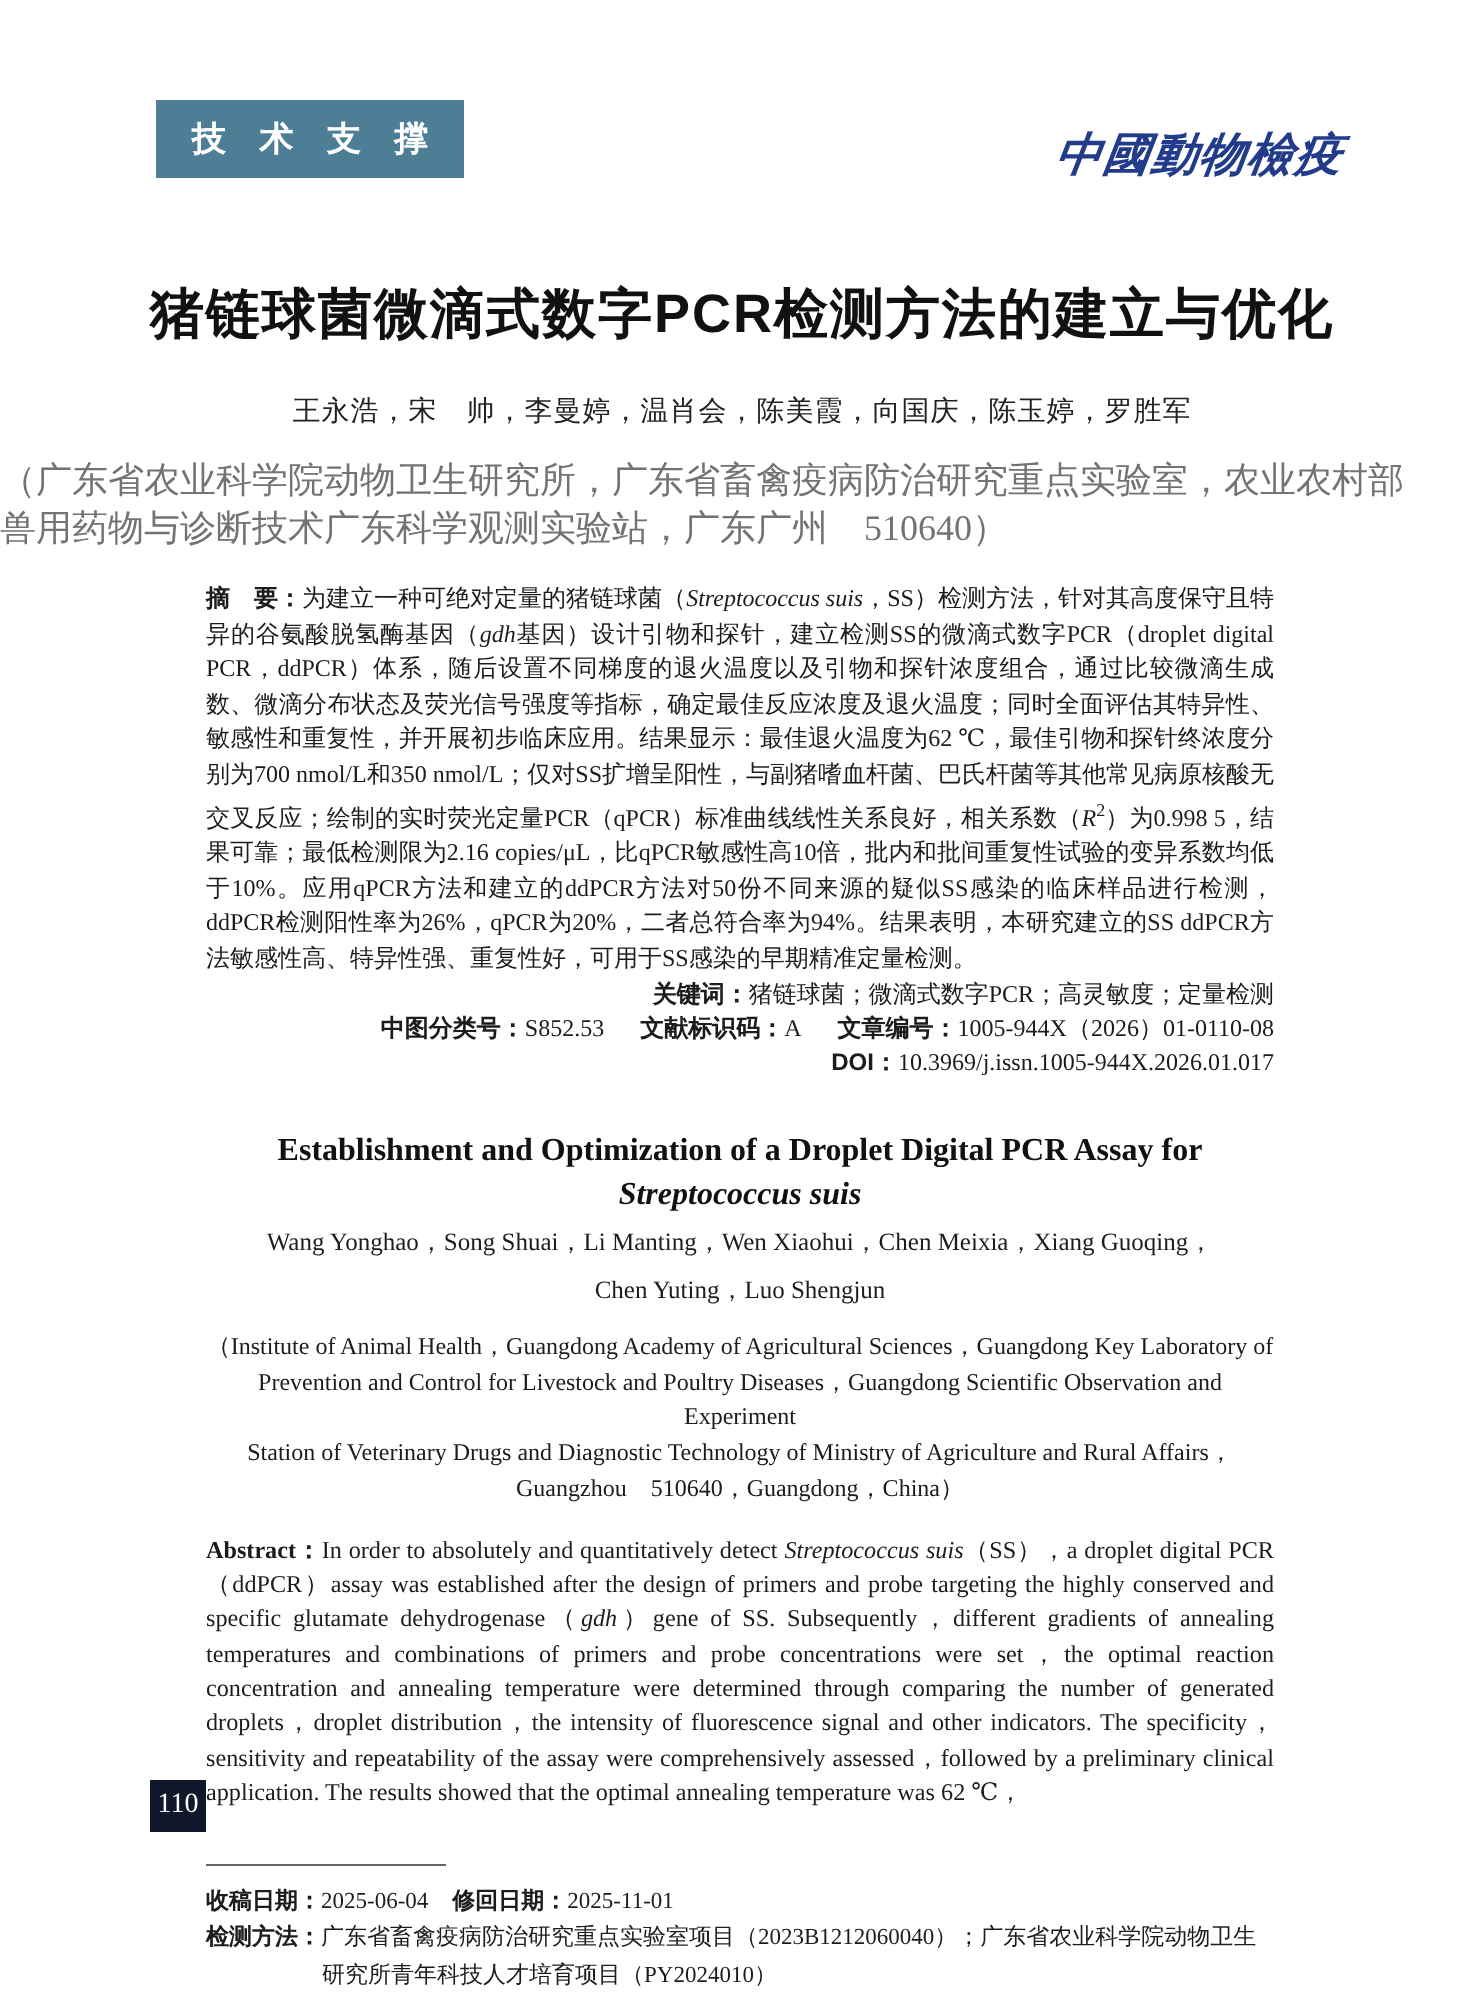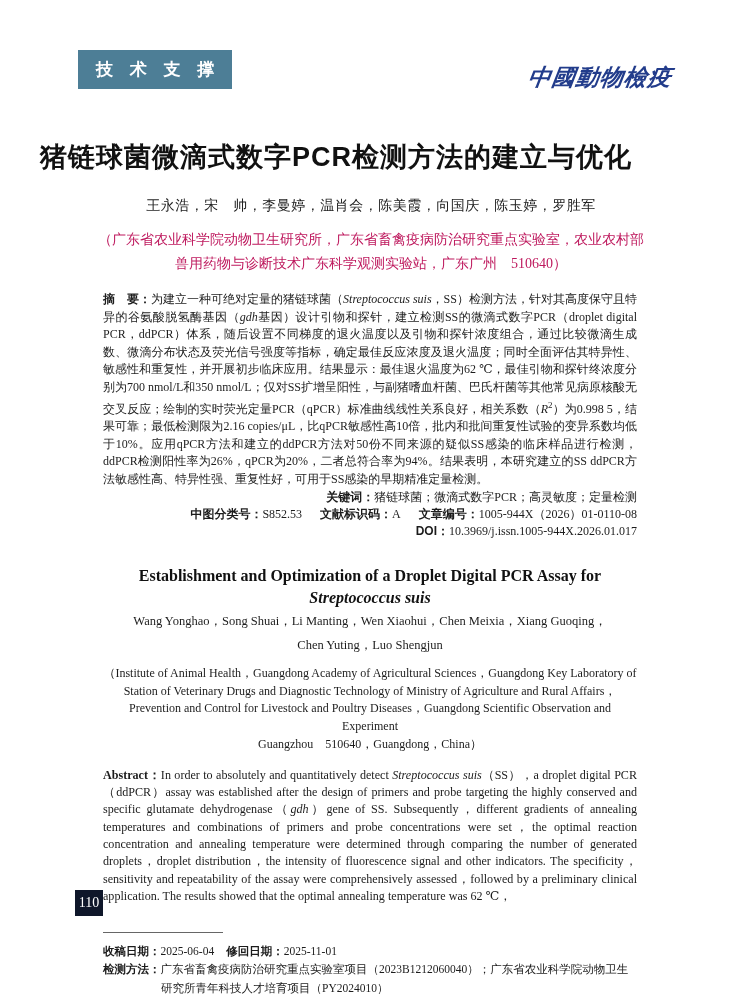"猪链球菌微滴式数字PCR检测方法的建立与优化" .title-cn { text-align: left -> center }
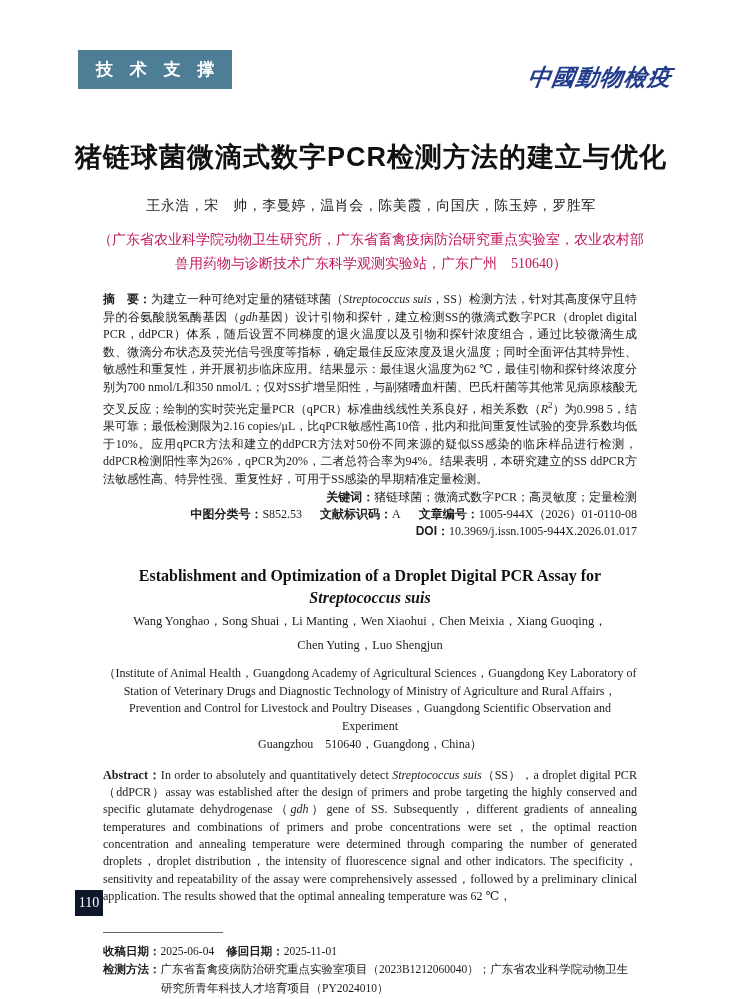"（广东省农业科学院动物卫生研究所，广东省畜禽疫病防治研究重点实验室，农业农村部" .affil-cn { color: #be185d -> #737373; font-size: 14px -> 18px; text-align: center -> none }
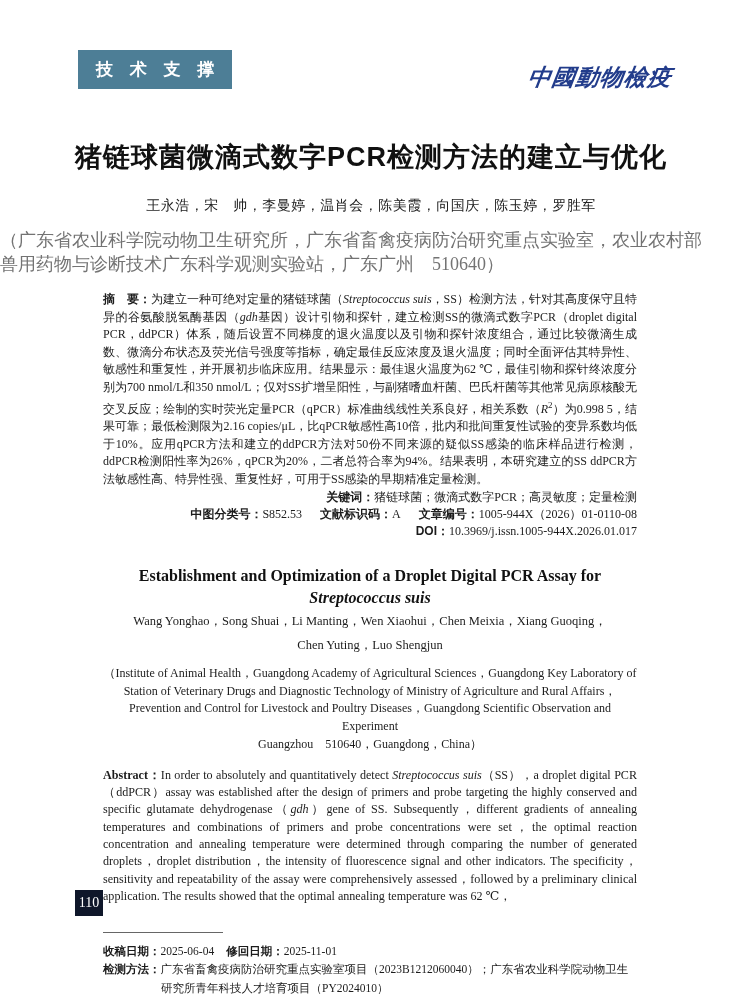"Station of Veterinary Drugs and" div { order: before "Prevention and Control for Livestock" -> after "Prevention and Control for Livestock" }
